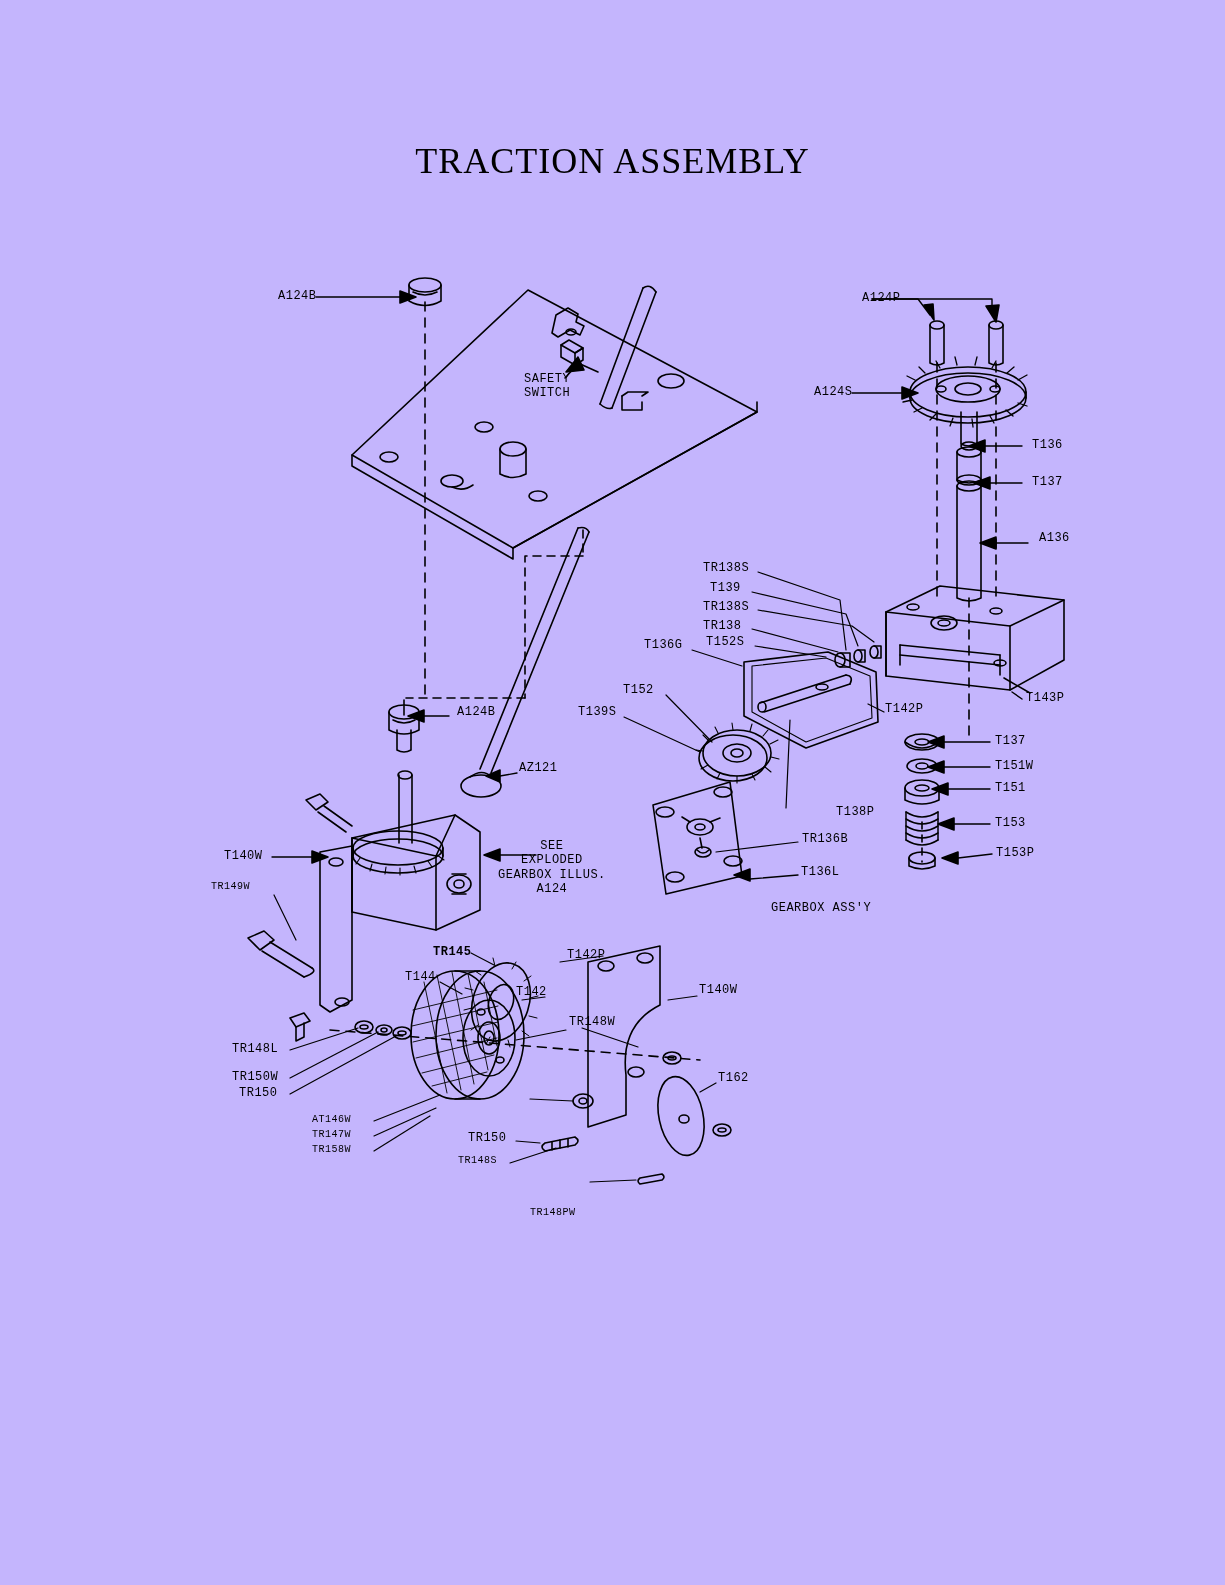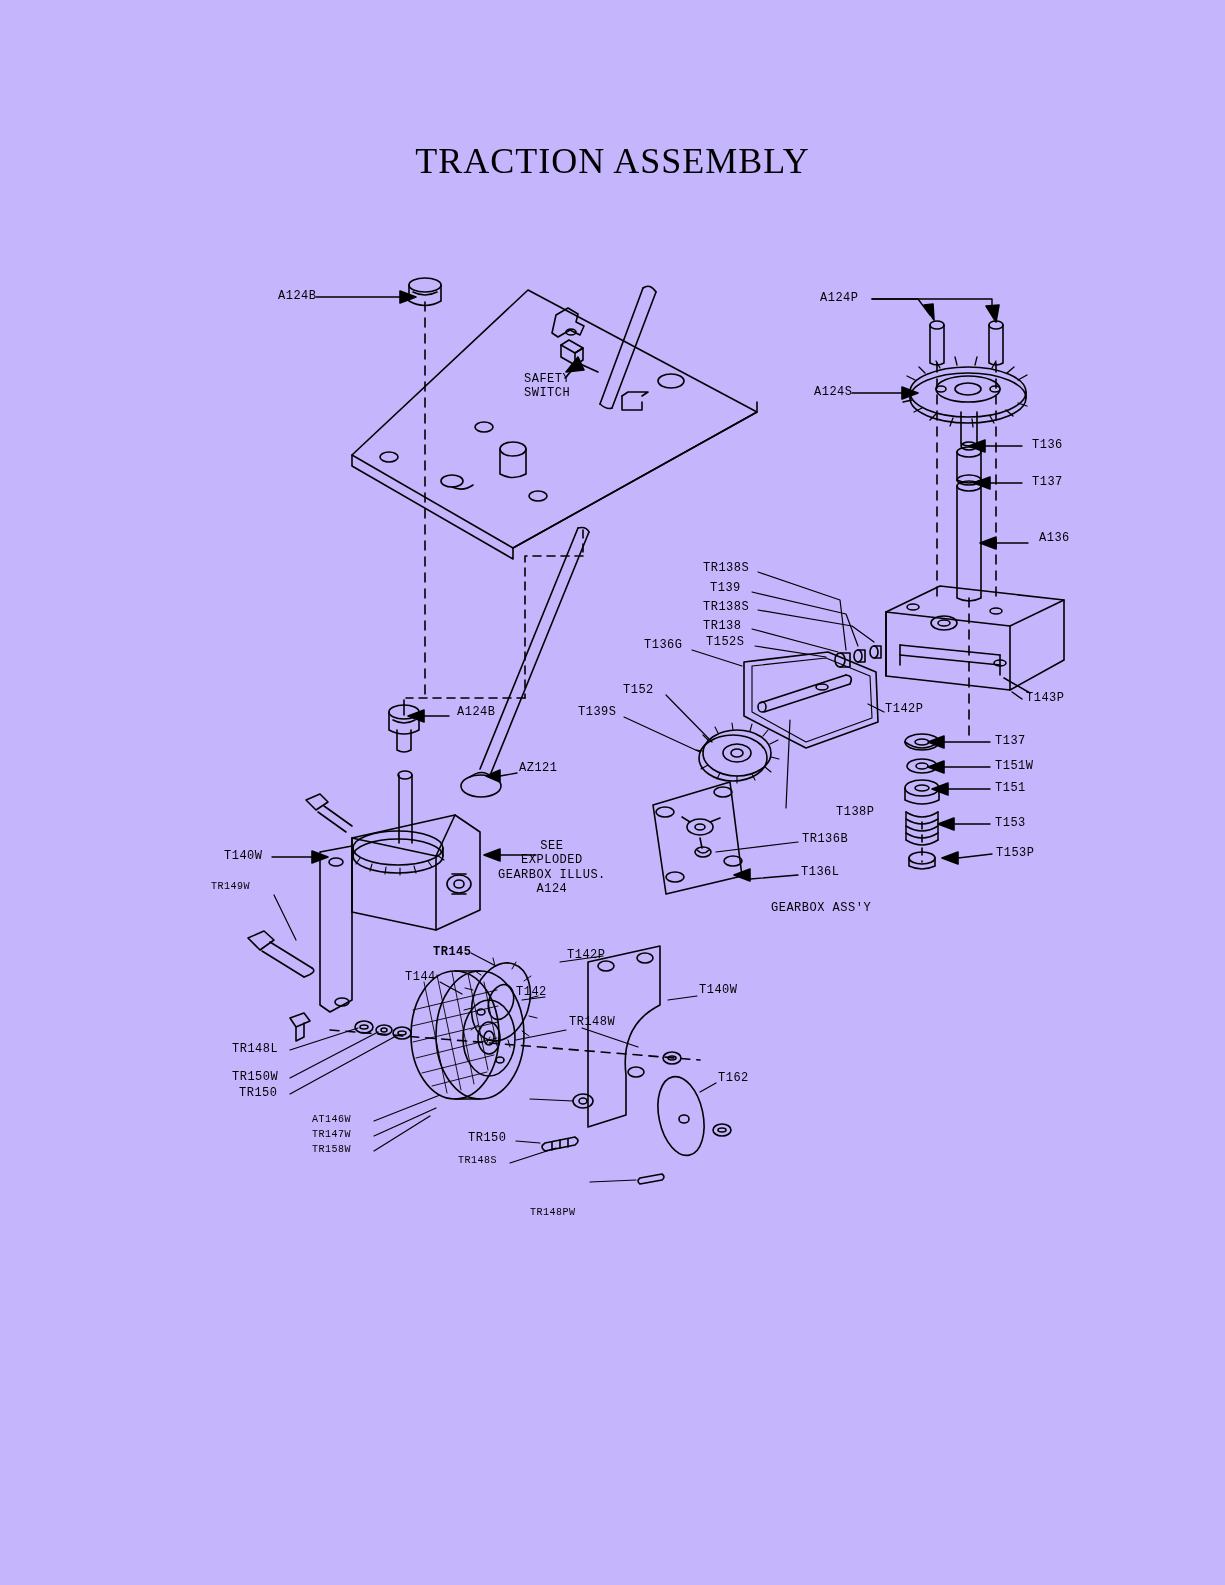"A124P" div.callout { left: 820px -> 862px }
